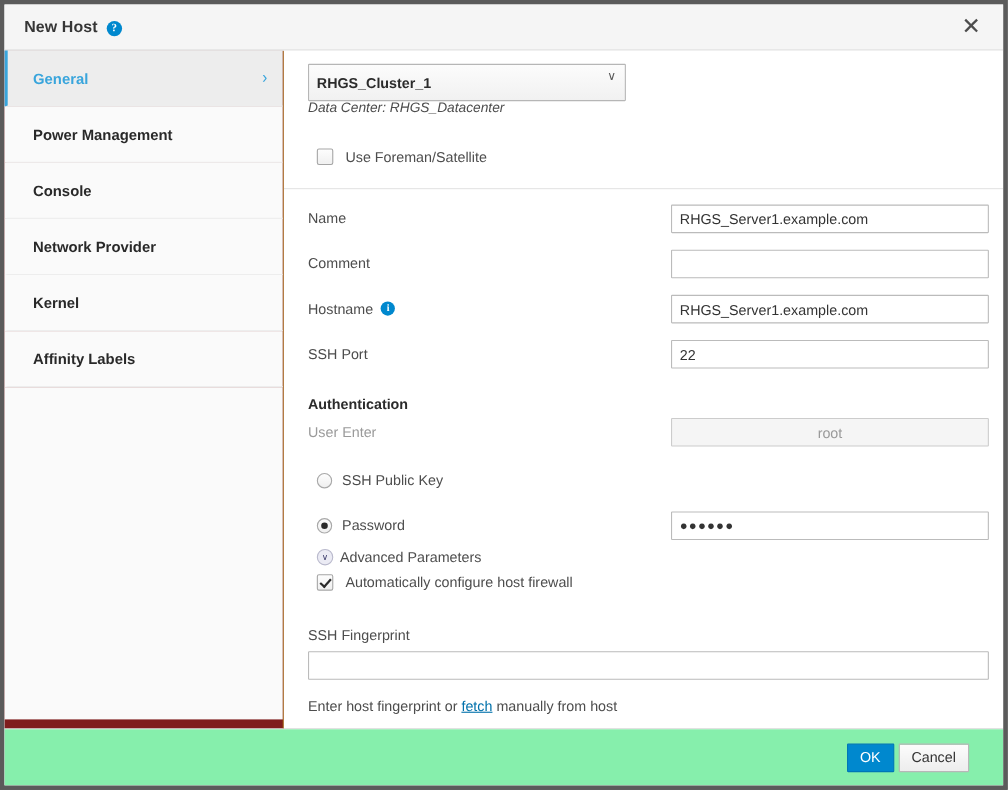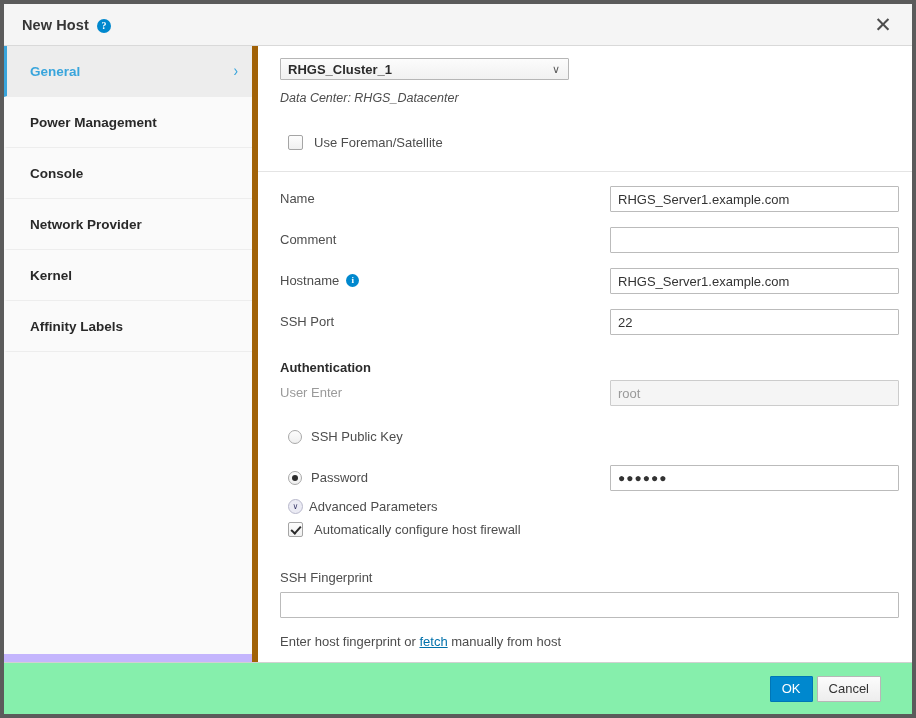"General" .sidebar { background: #c4b5fd -> #7f1d1d; border-right: 6px solid #a16207 -> 1px solid #a16207 }
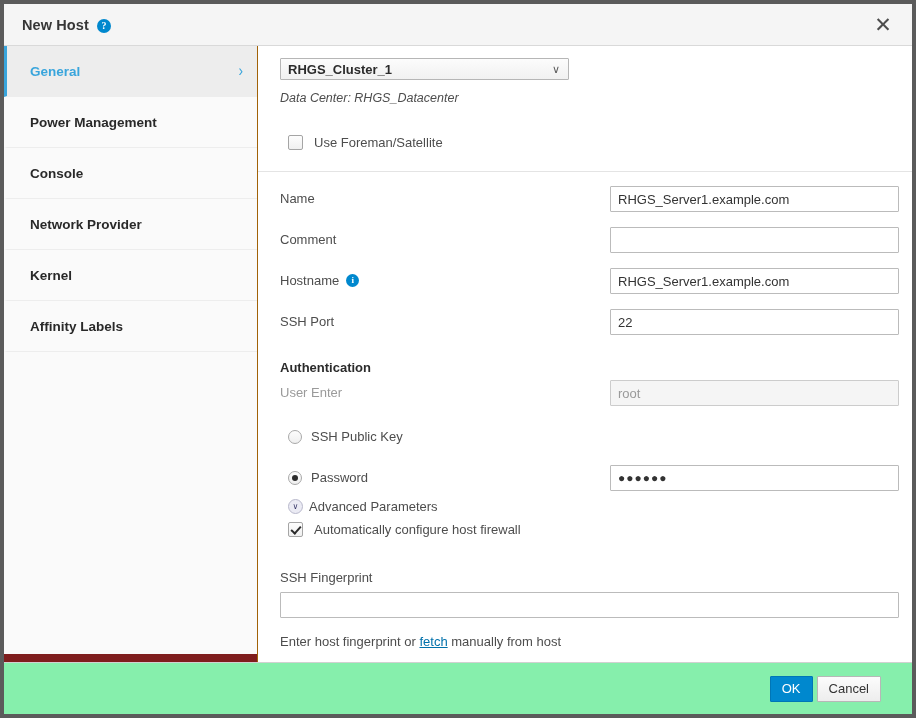"RHGS_Cluster_1" .sel { height: 22px -> 34px }
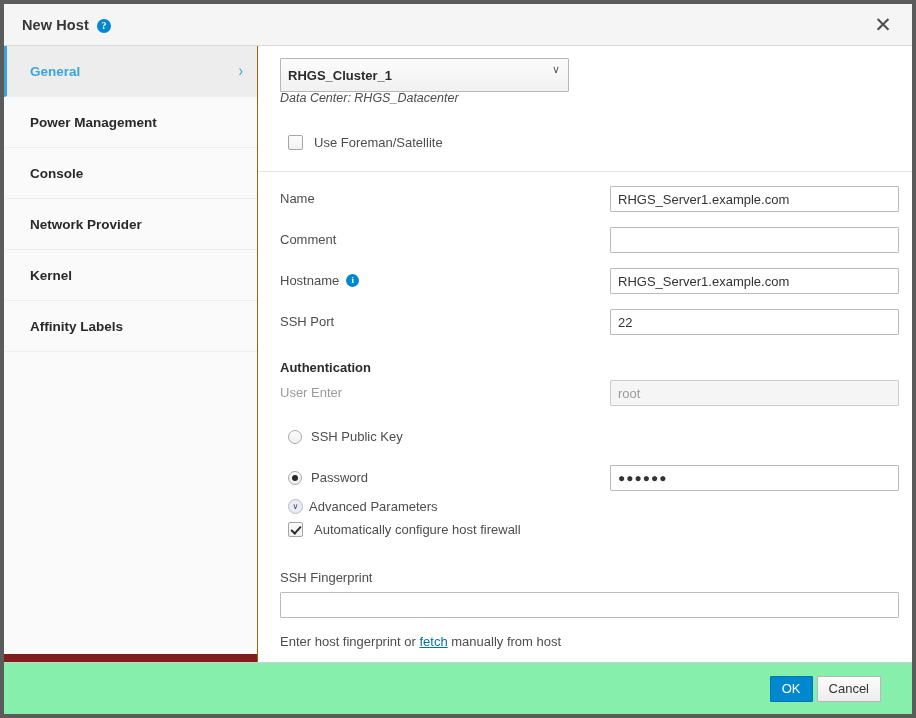"root" .txt.disabled { text-align: none -> center }
